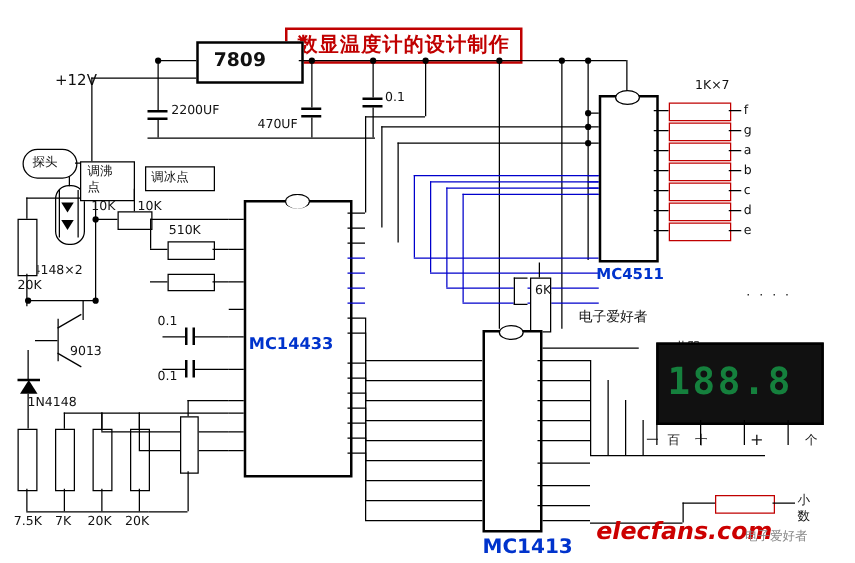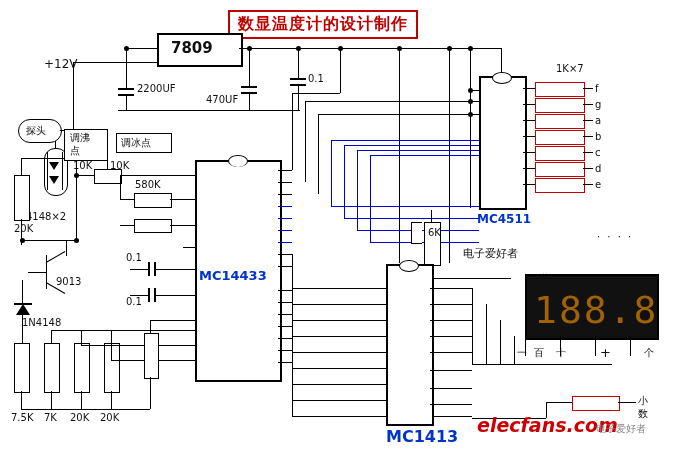"数显温度计的设计制作" div.title { top: 10px -> 22px }
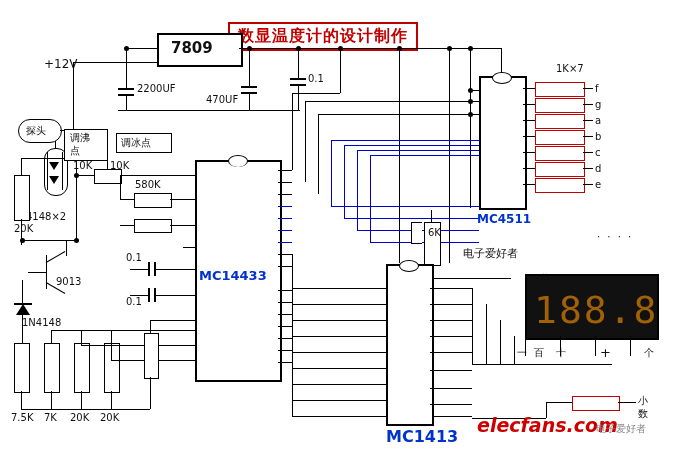"580K" div.lbl { text: 580K -> 510K }
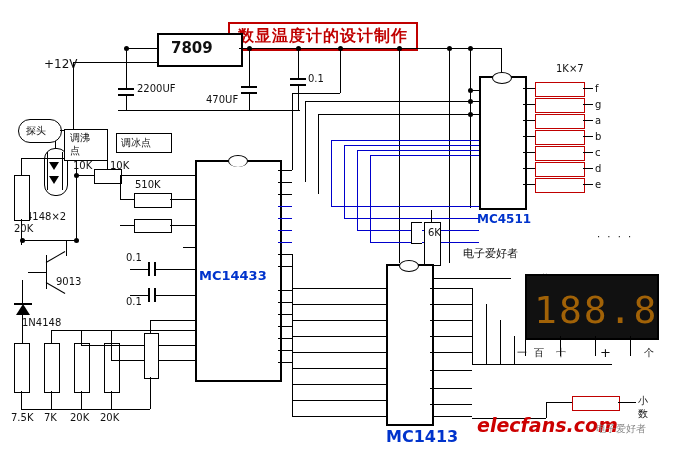"188.8" .seg { color: #a16207 -> #15803d; font-size: 38px -> 30px; font-weight: normal -> bold }
